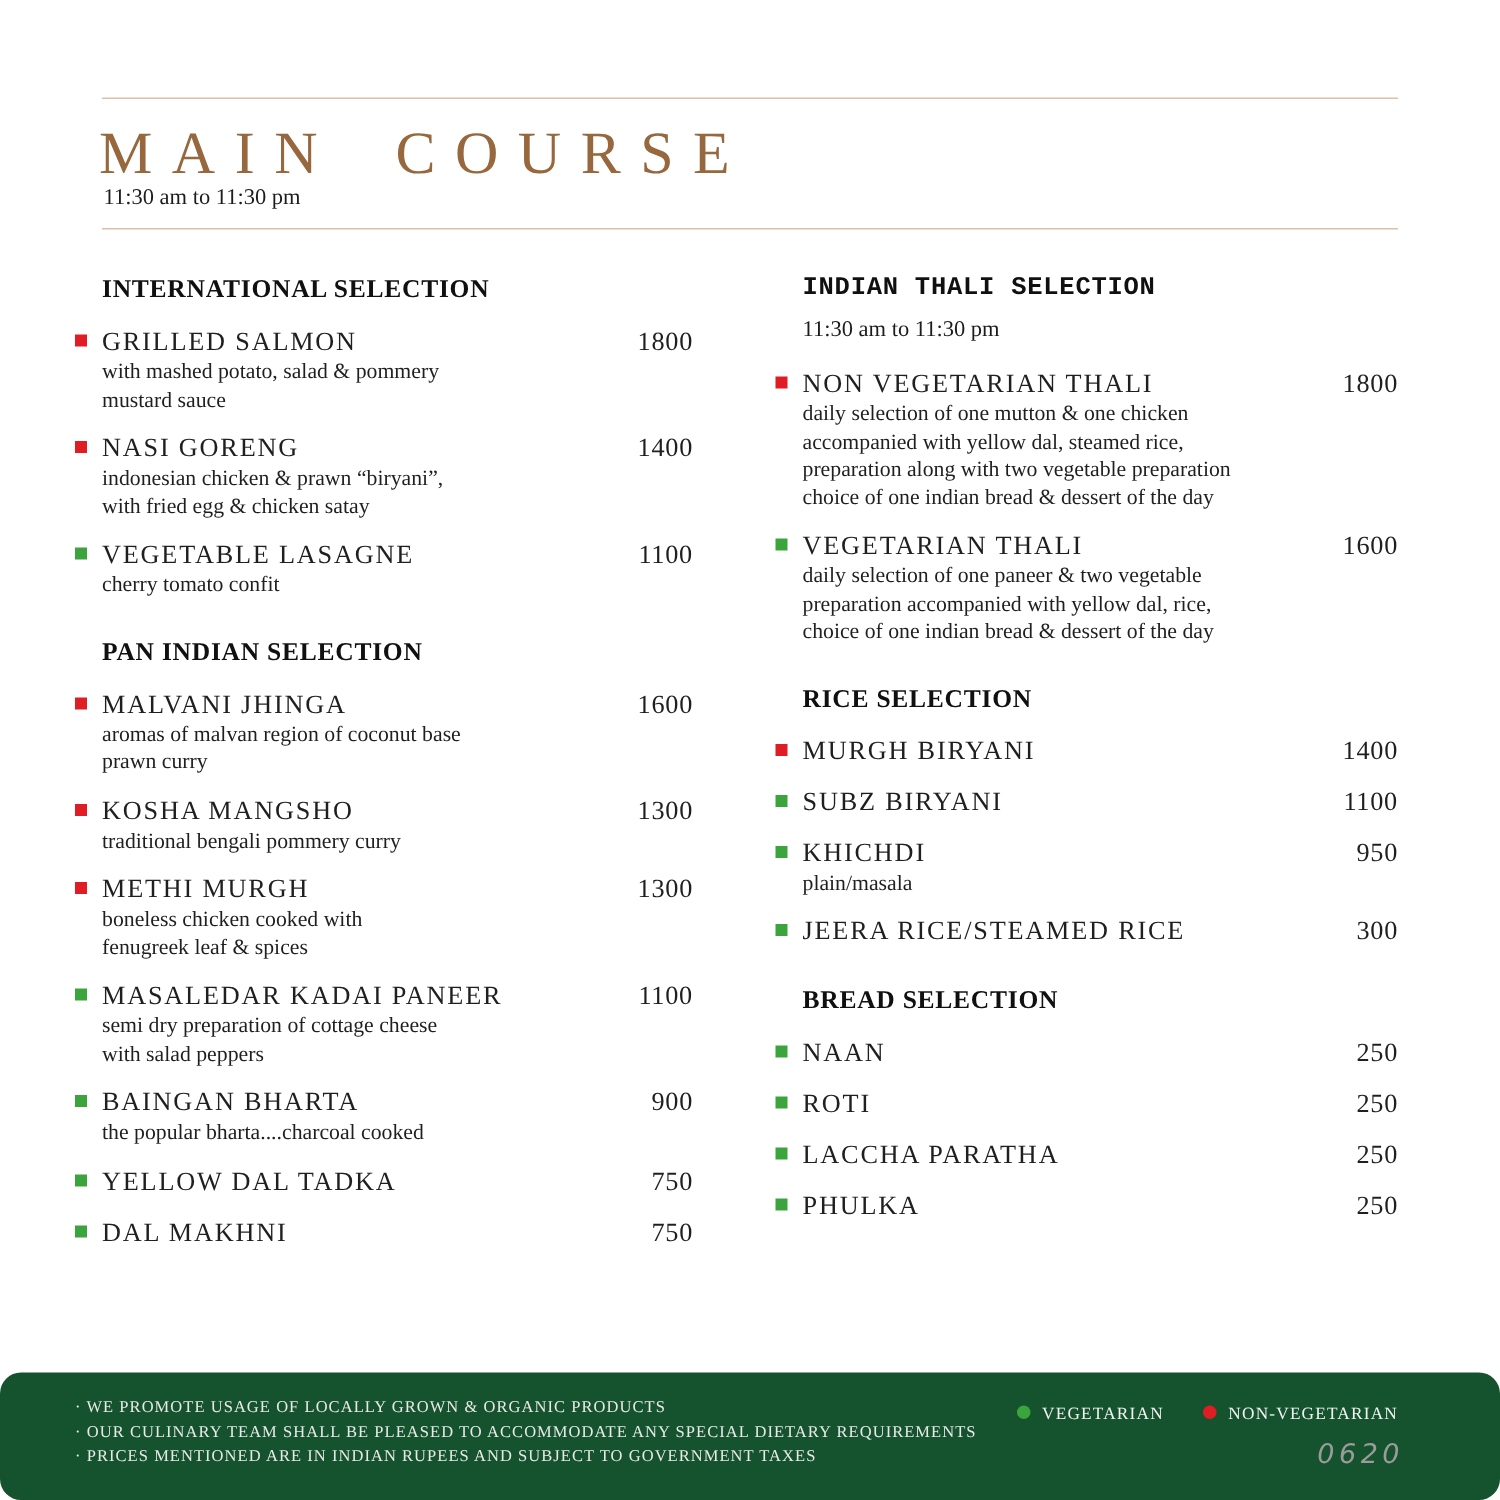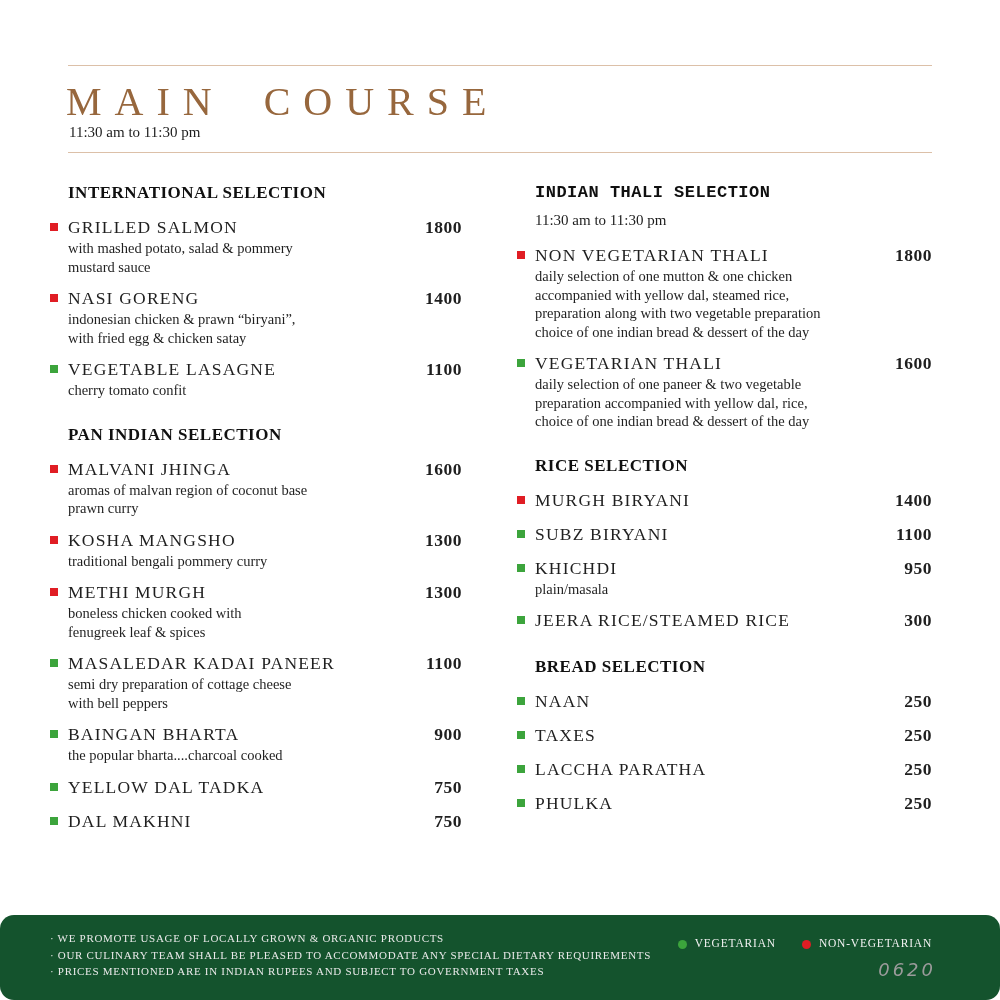"1800" .item-price { font-weight: bold -> none }
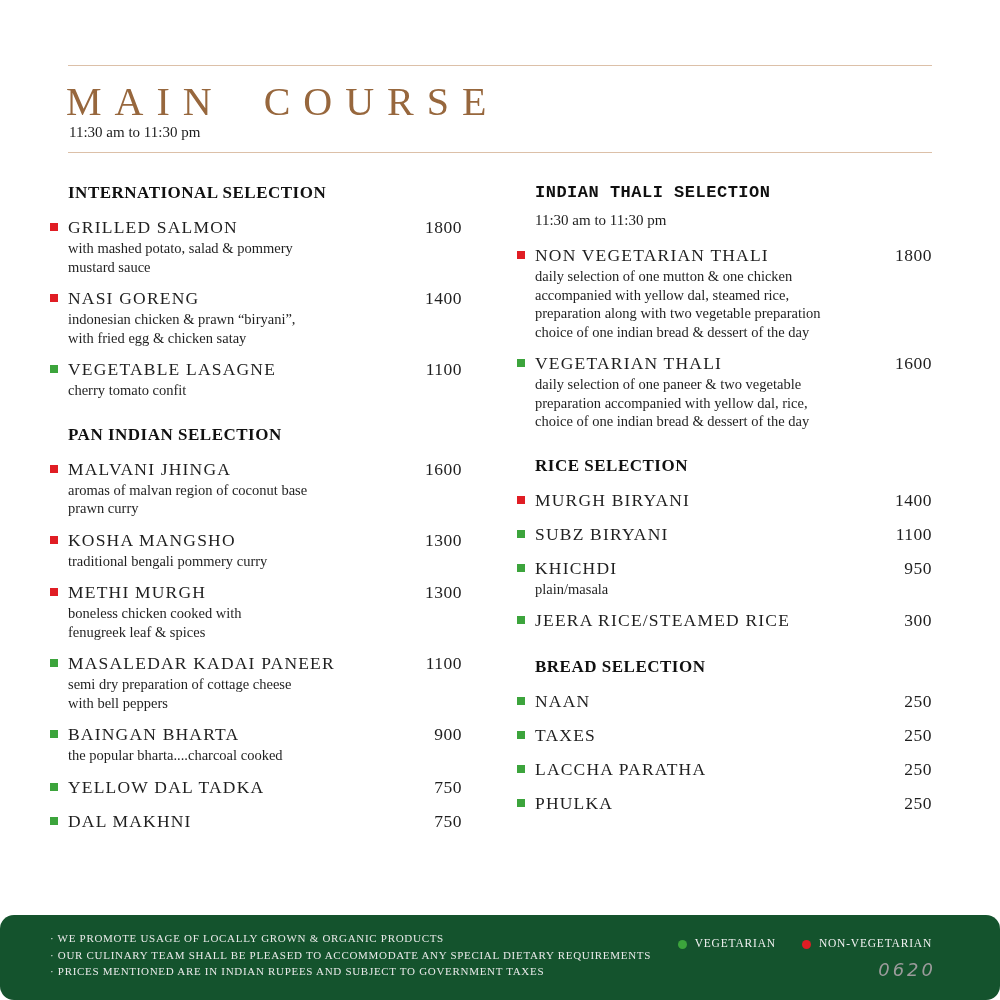"with bell peppers" div.desc-line { text: bell -> salad }
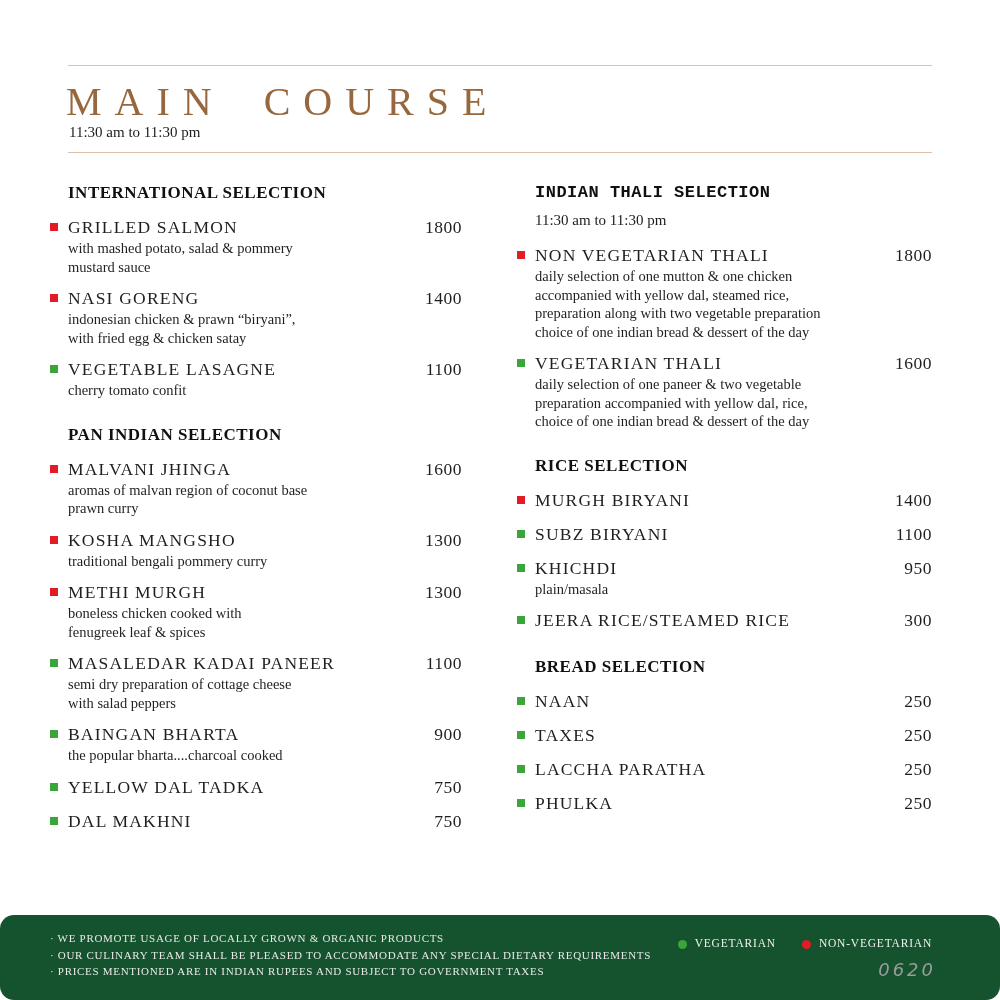"TAXES" span.item-name { text: TAXES -> ROTI }
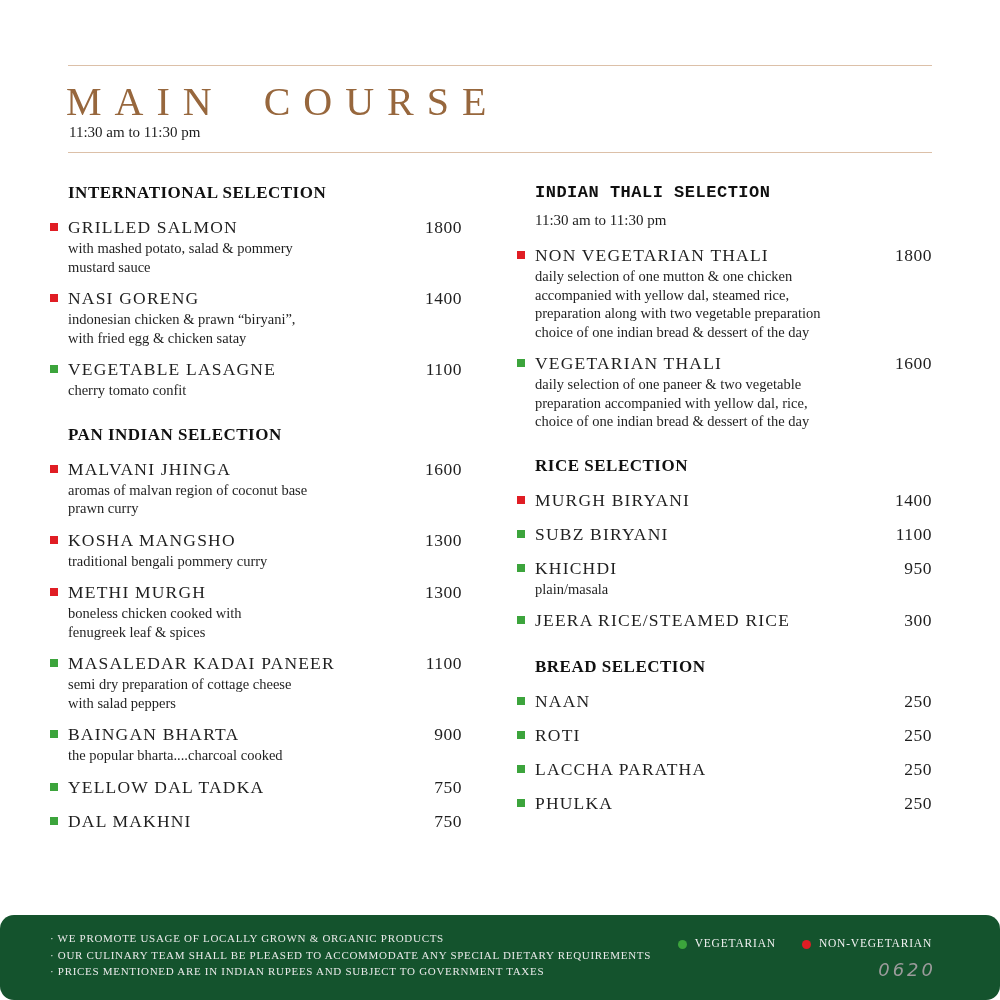"VEGETARIAN" .legend-item { align-items: flex-end -> flex-start }
